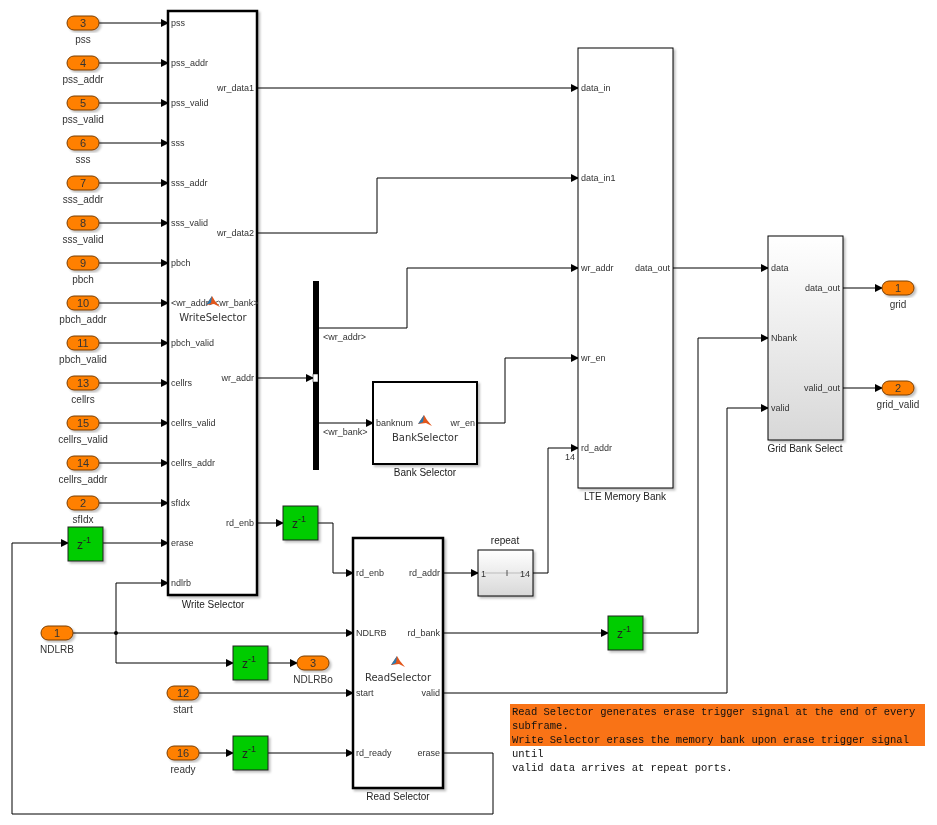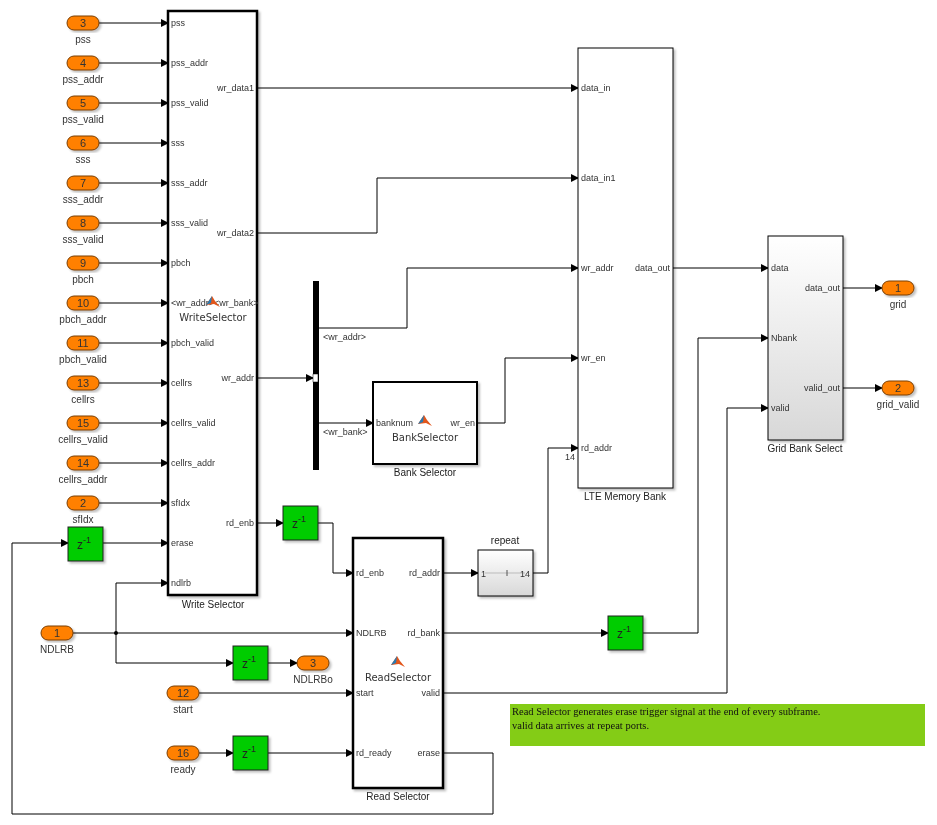"Read Selector generates erase trigger" #note { background: #84cc16 -> #f97316; font-family: Liberation Serif, serif -> Liberation Mono, monospace }
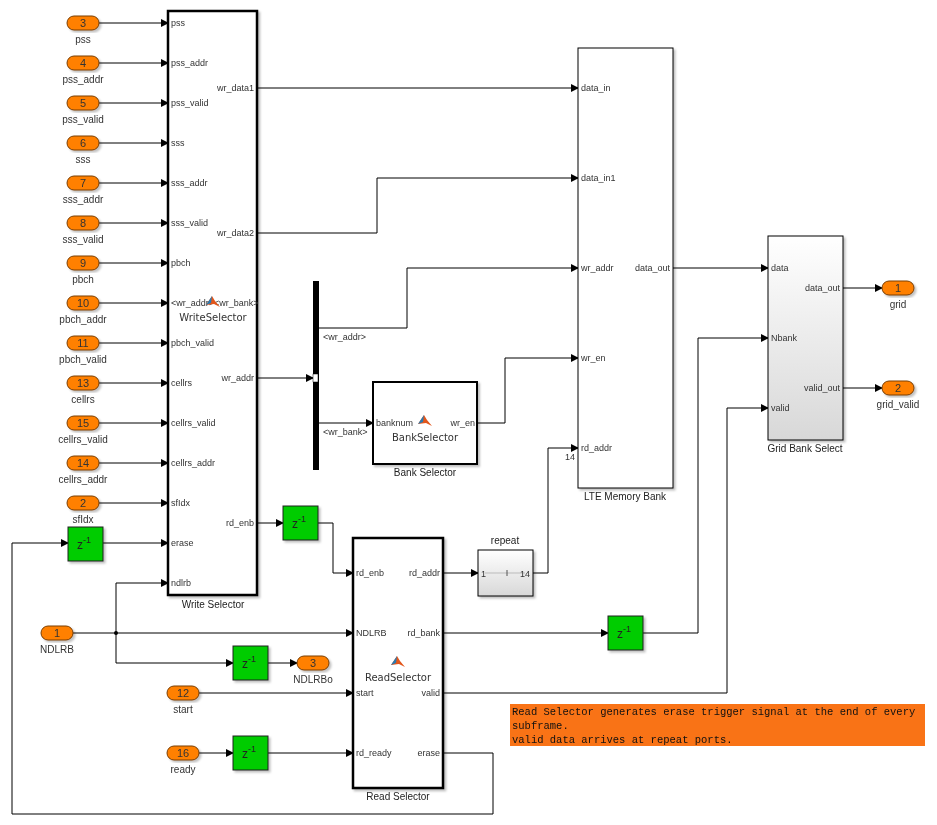"Write Selector erases the memory" div { html: none -> <div>Write Selector erases the memory bank upon erase trigger signal until</div> }
